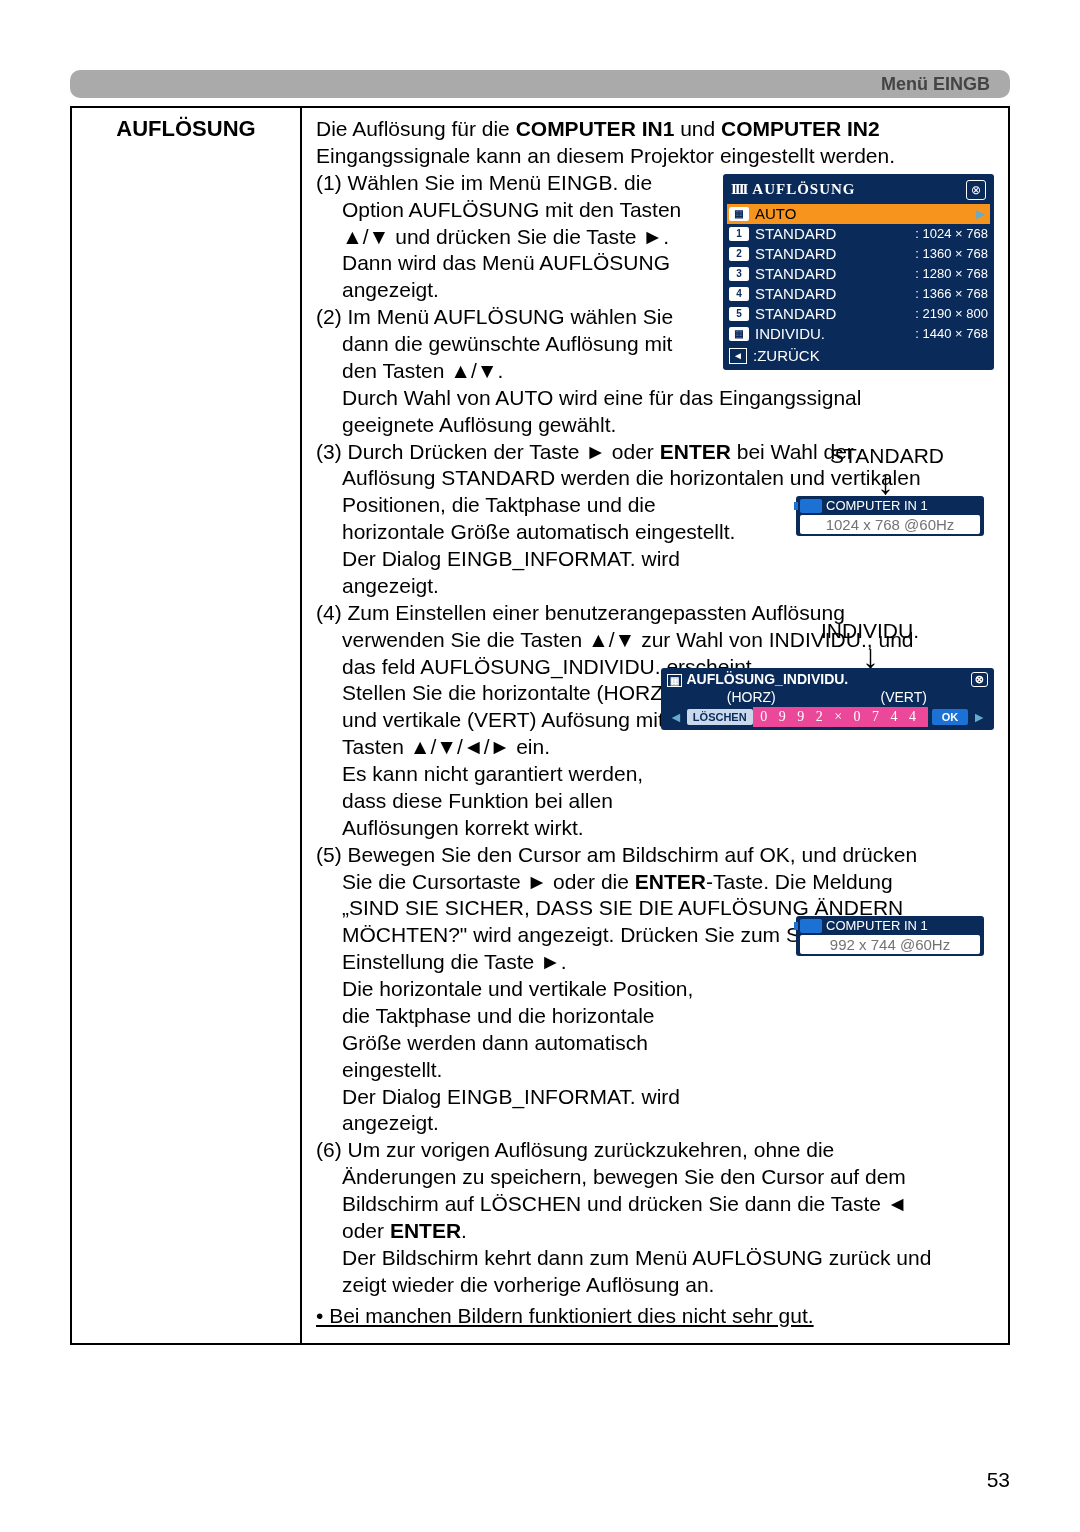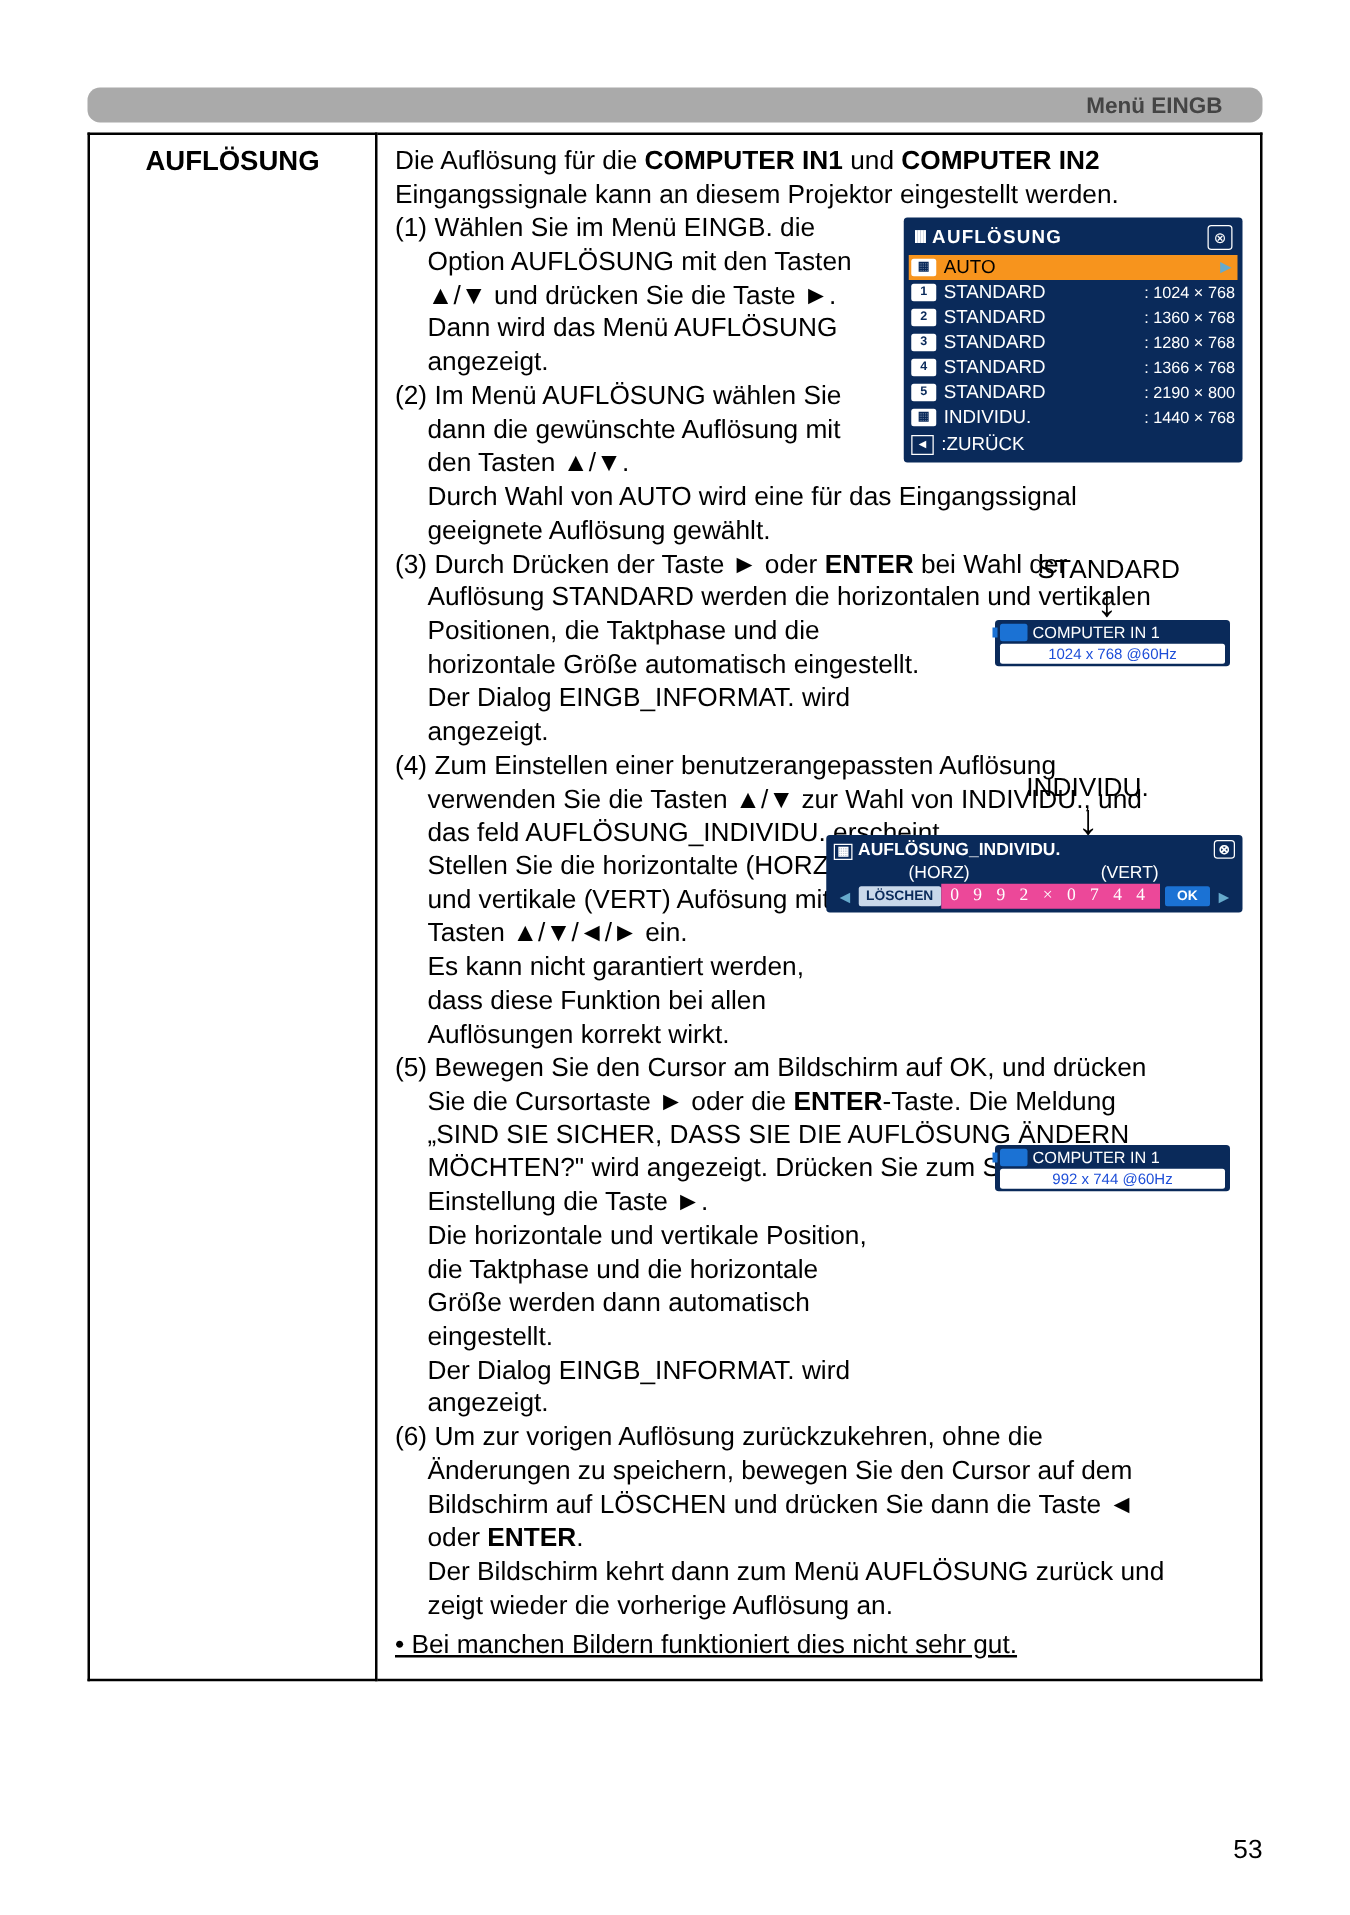"Menü EINGB" .header-bar { padding-right: 32px -> 20px }
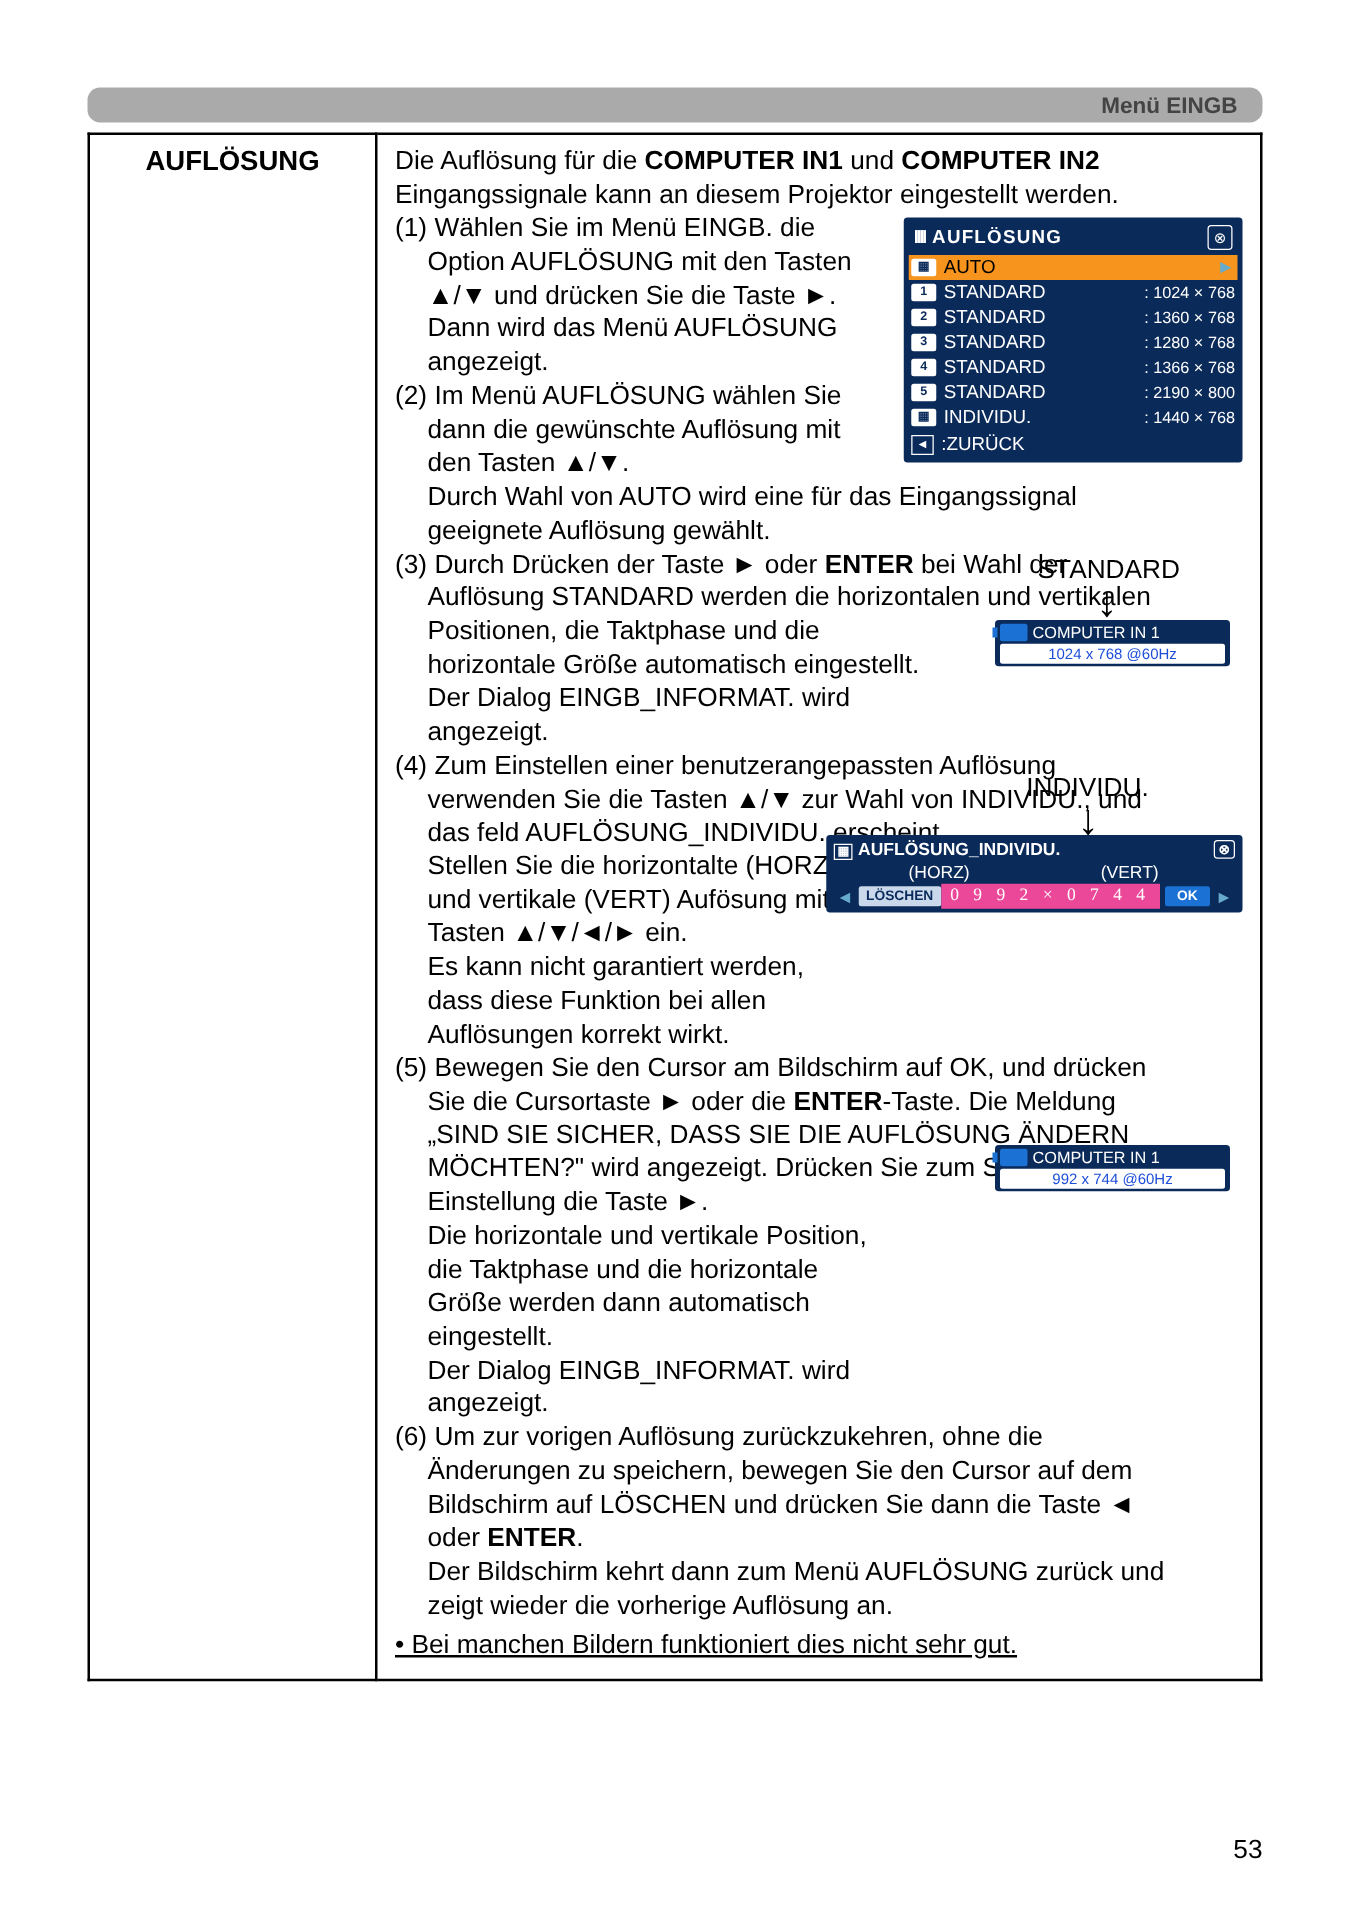"IIII AUFLÖSUNG" .osd-menu .title-row { align-items: center -> none; font-family: none -> Liberation Serif, serif }
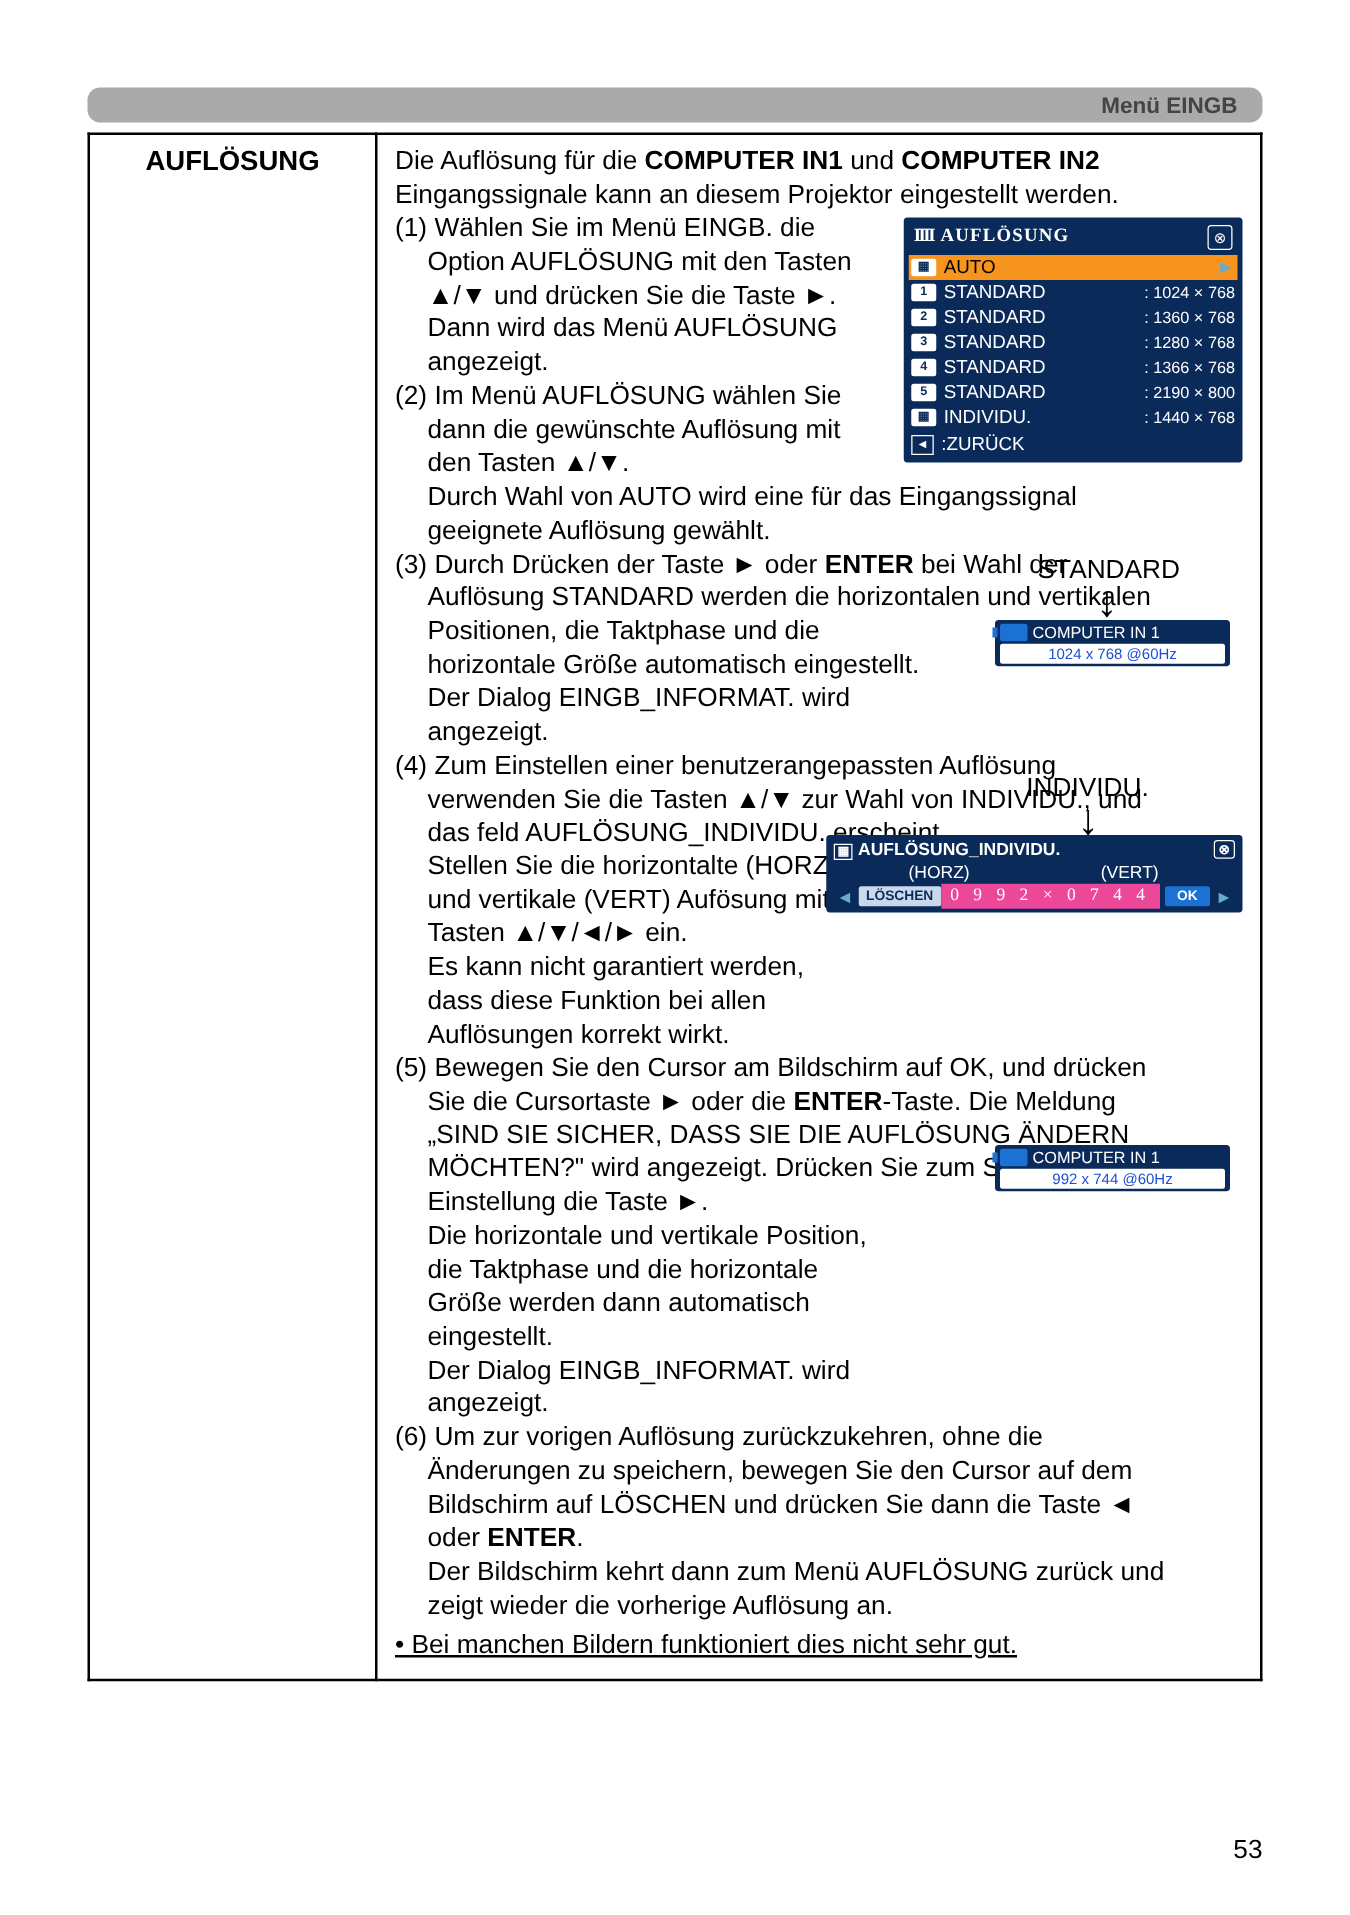"1024 x 768 @60Hz" .chip .res { color: #1d4ed8 -> #737373; font-size: 12px -> 15px }
